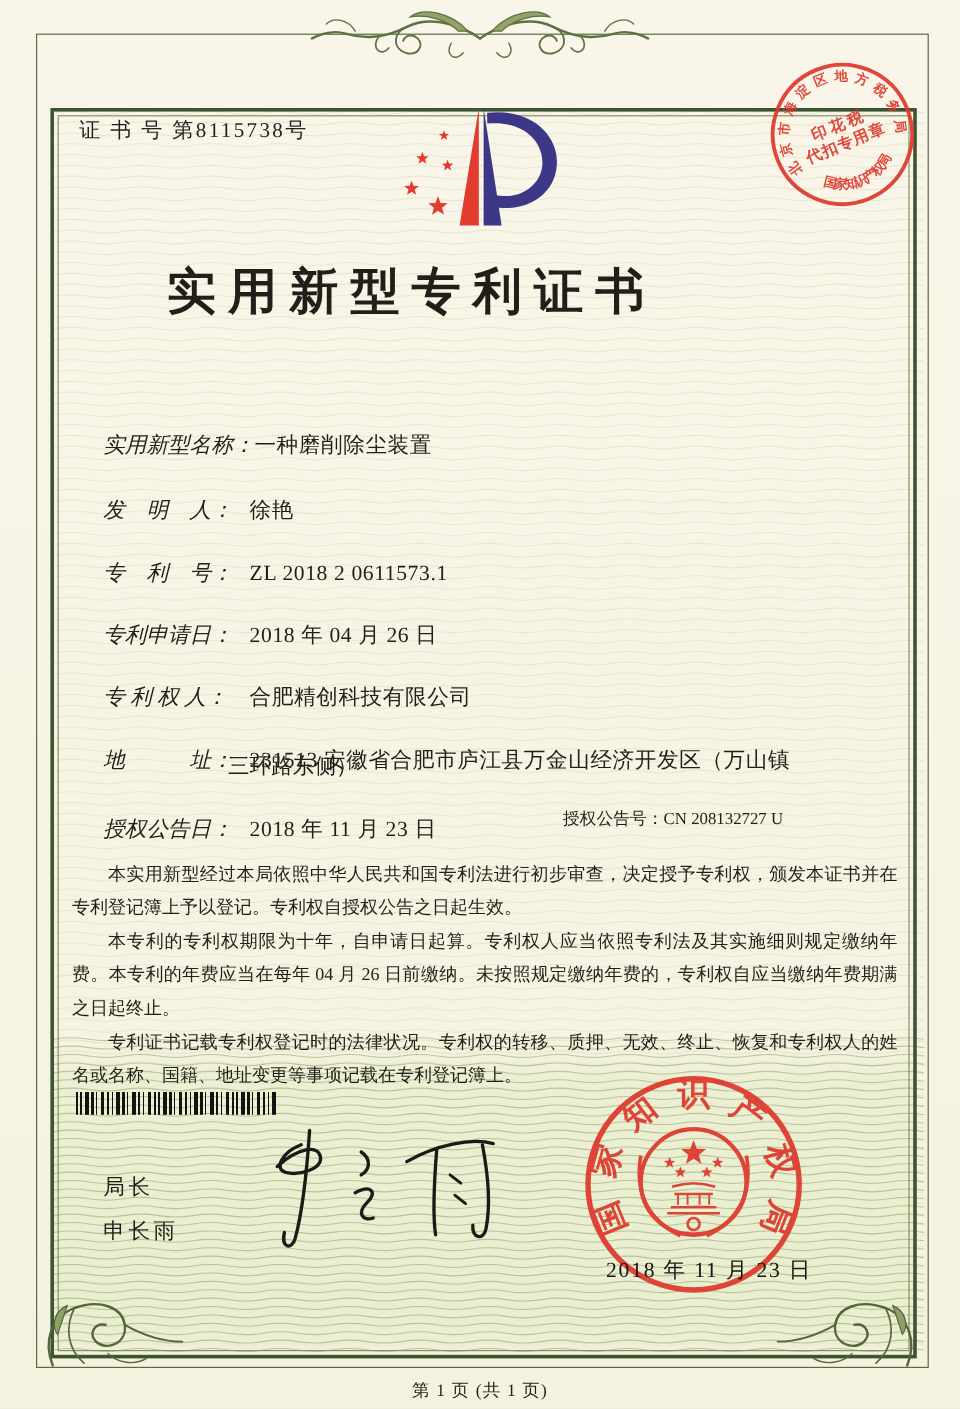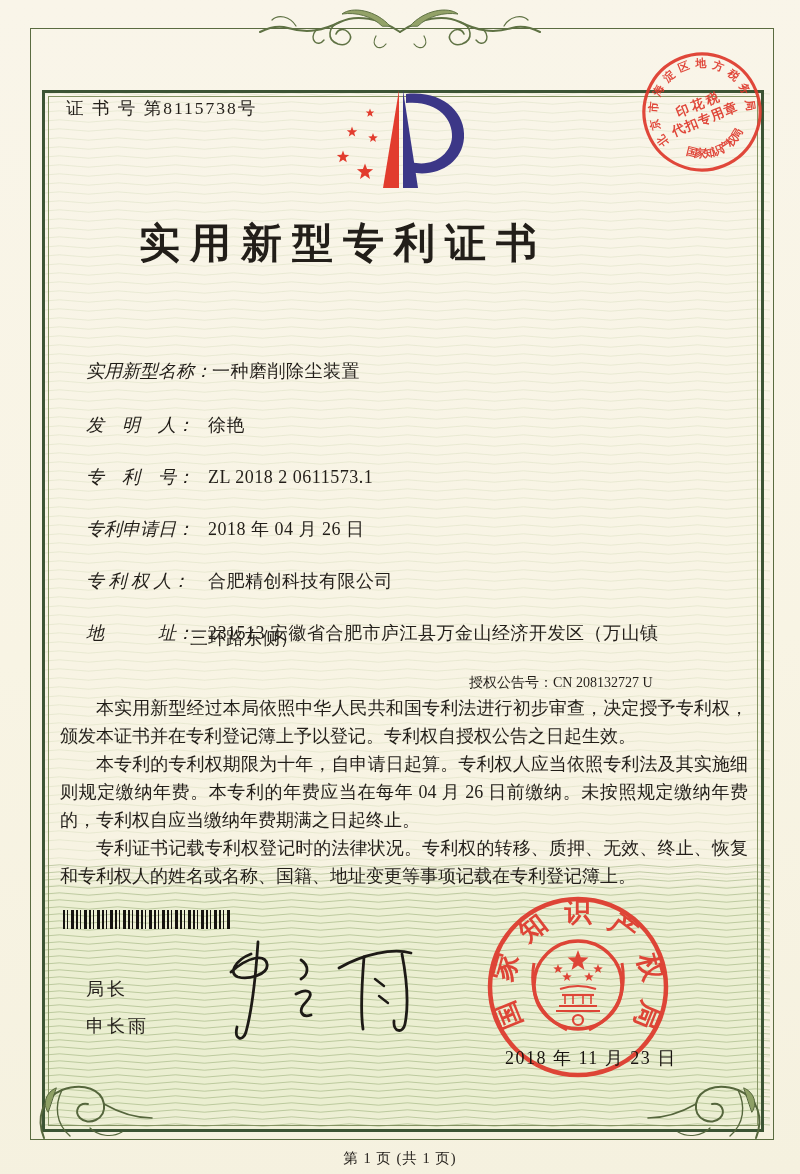"授权公告日： 2018 年 11 月" div.abs { html: none -> <div> <span>授权公告日：</span><span>2018 年 11 月 23 日</span> </div> }
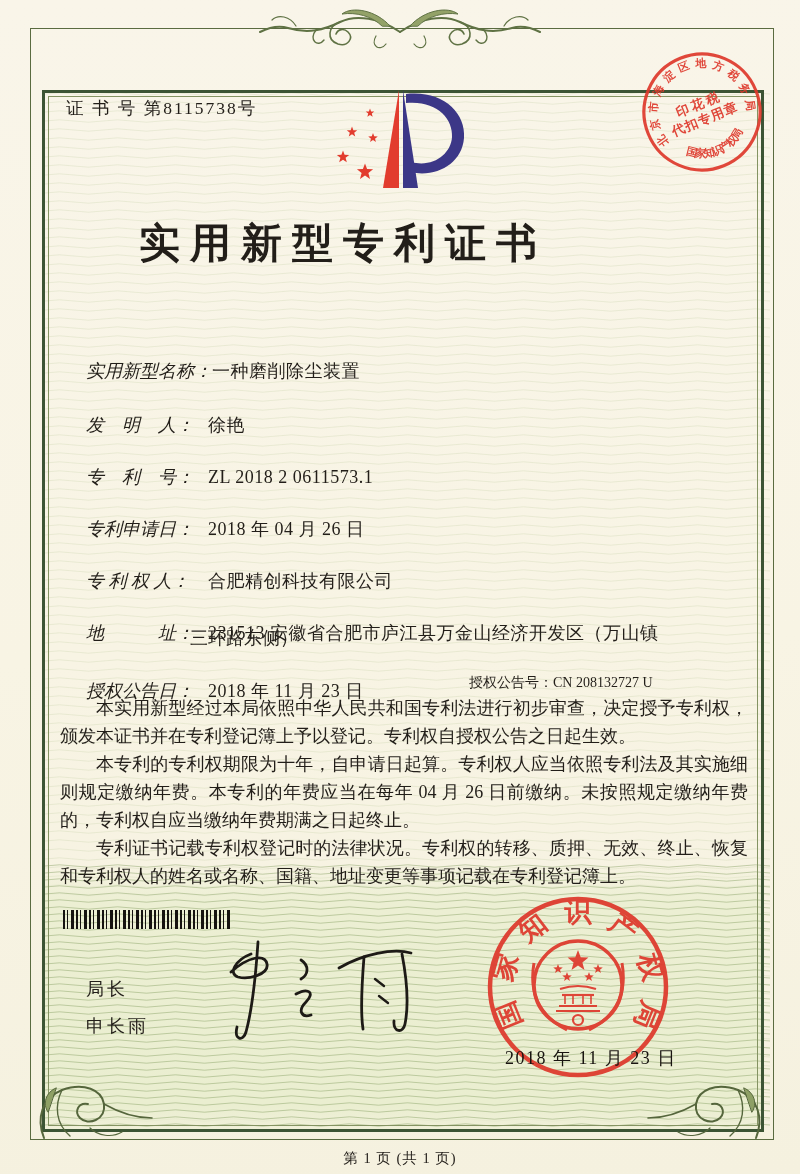"本实用新型经过本局依照中华人民共和国专利法进行初步审查，决定授予专利权，颁发本证" .paras { font-size: 18px -> 15px; top: 694px -> 715px }
